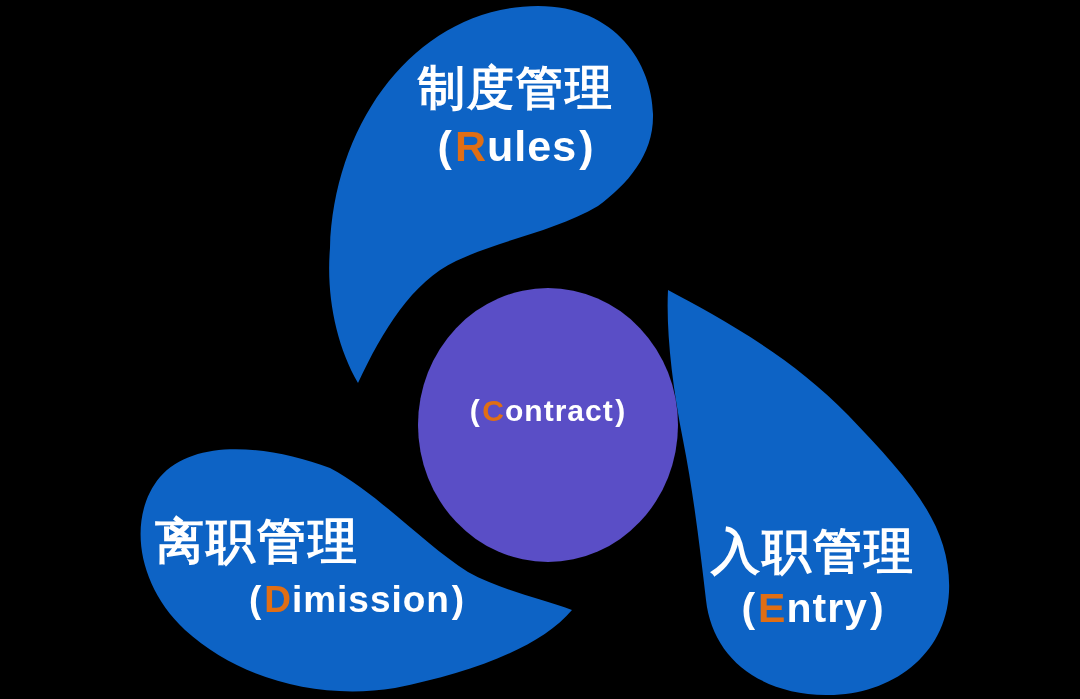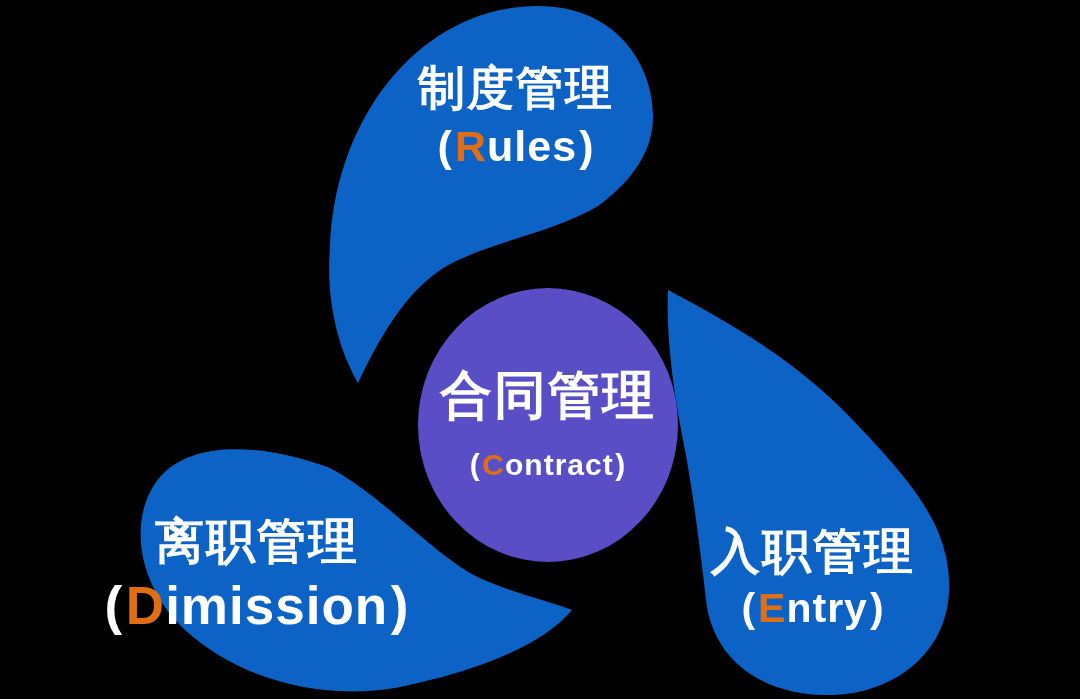"合同管理" div.zh { html: <div>合同管理</div> -> none }
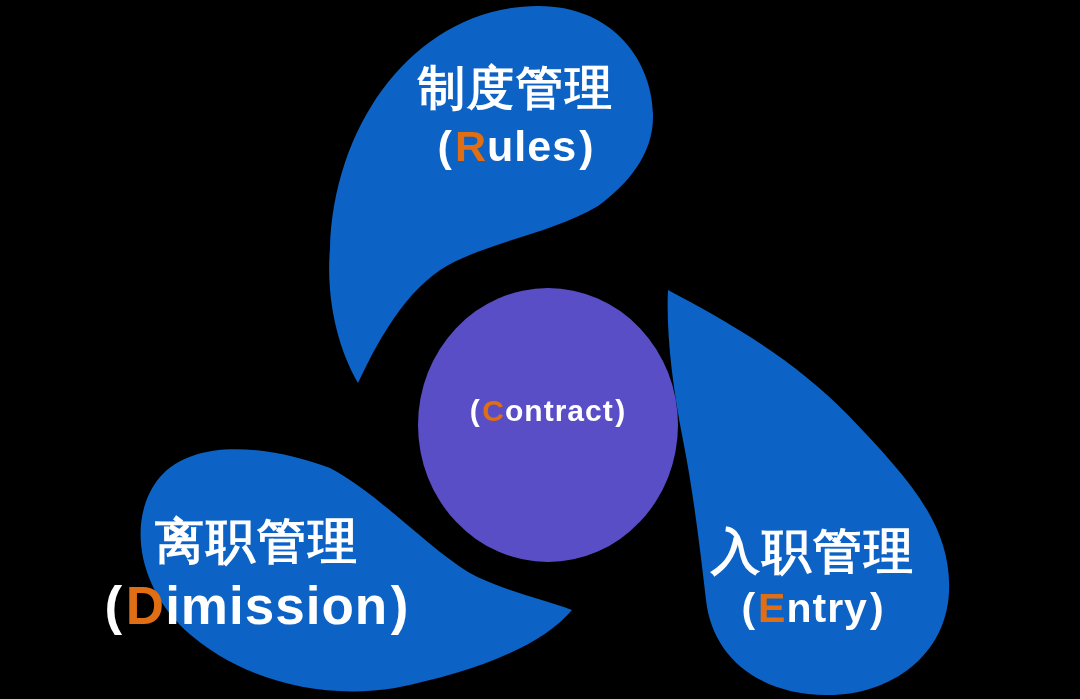"(Dimission)" .label-dimission .en { font-size: 53px -> 37px; margin-top: 14px -> 8px; text-align: none -> right }
